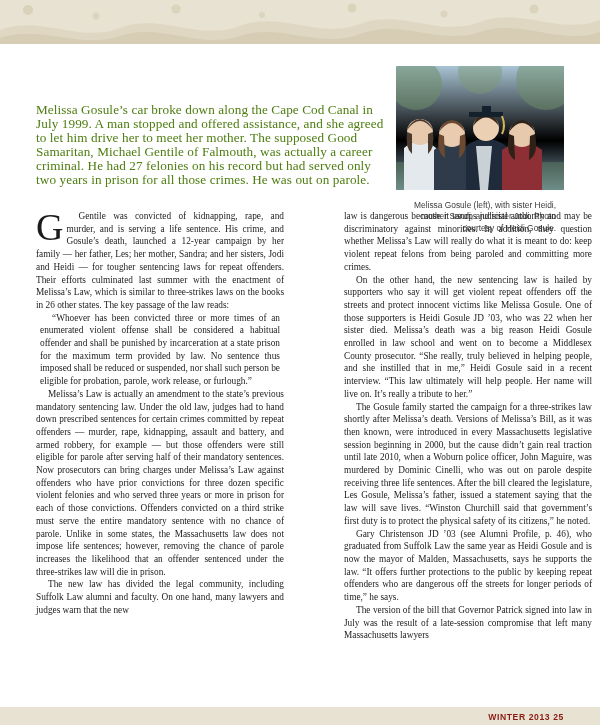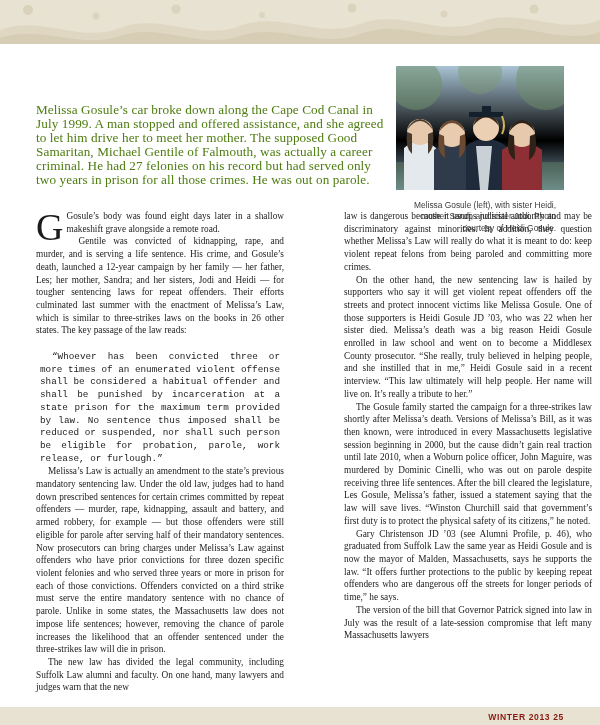"Gosule’s body was found eight" span { html: <span>Gosule’s body was found eight days later in a shallow makeshift grave alongside a remote road.</span> -> none }
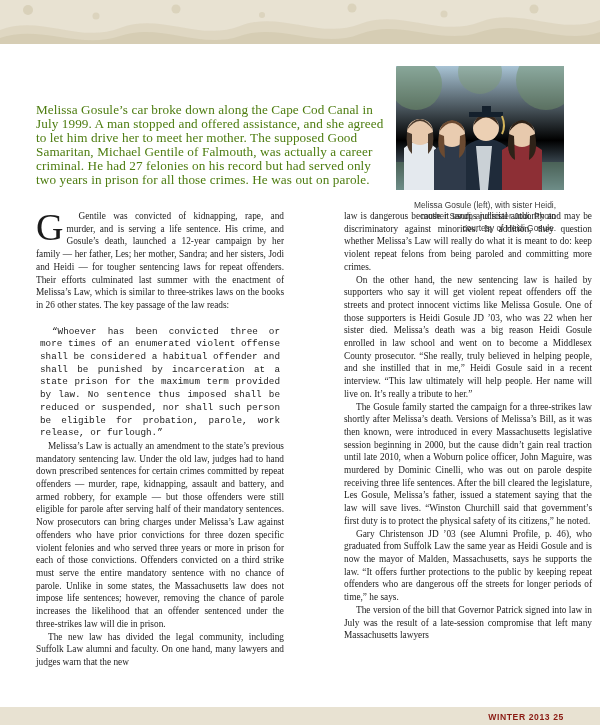"“Whoever has been convicted three" .col p.blockquote { font-family: Liberation Mono, monospace -> none; margin: 14px 0 0 0 -> 0 0 0 0 }
